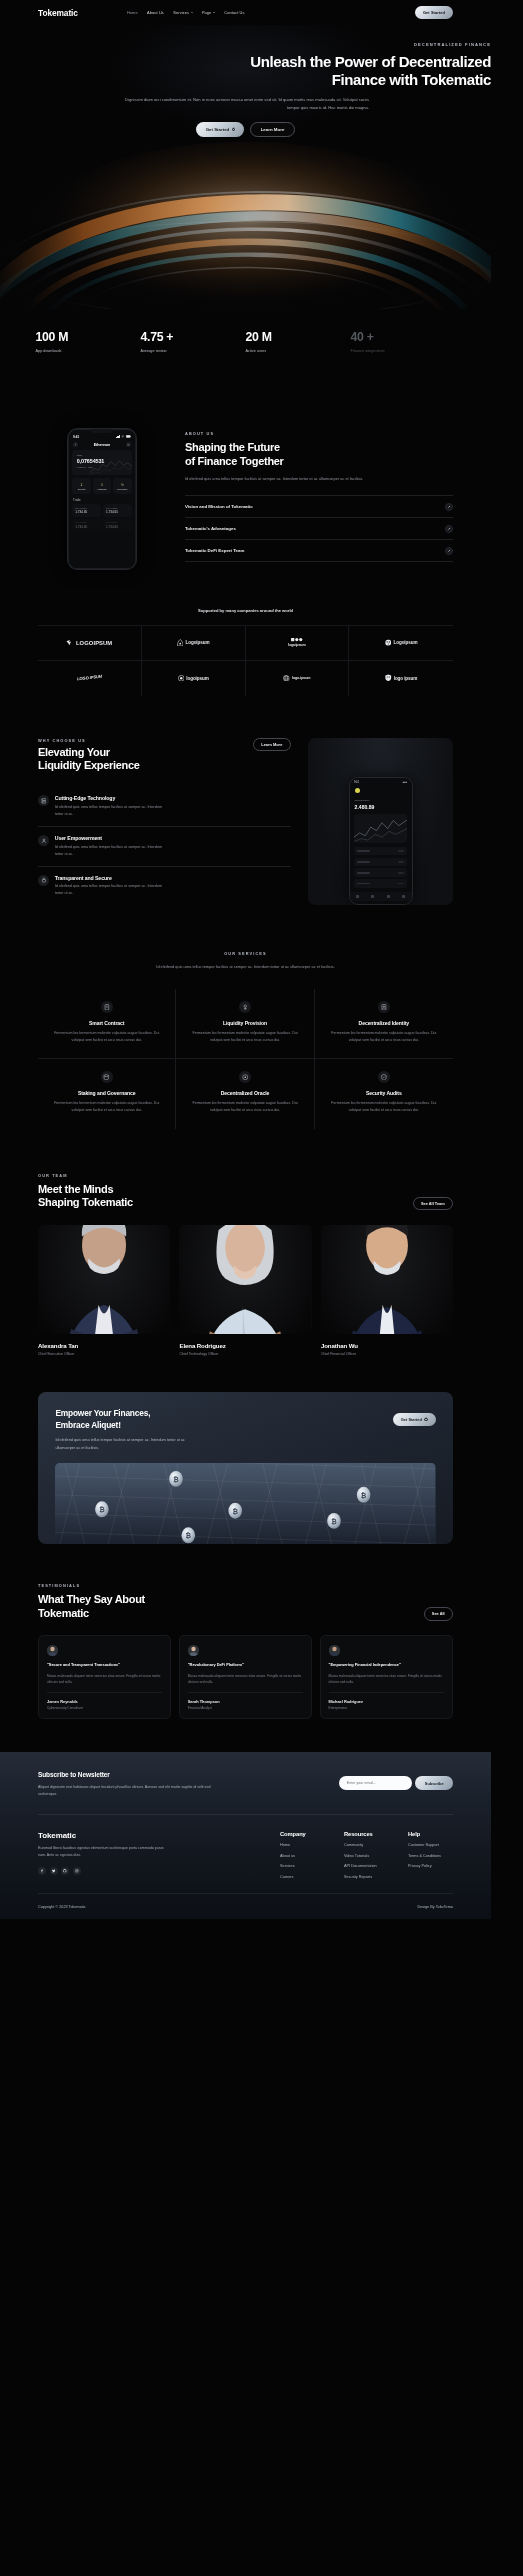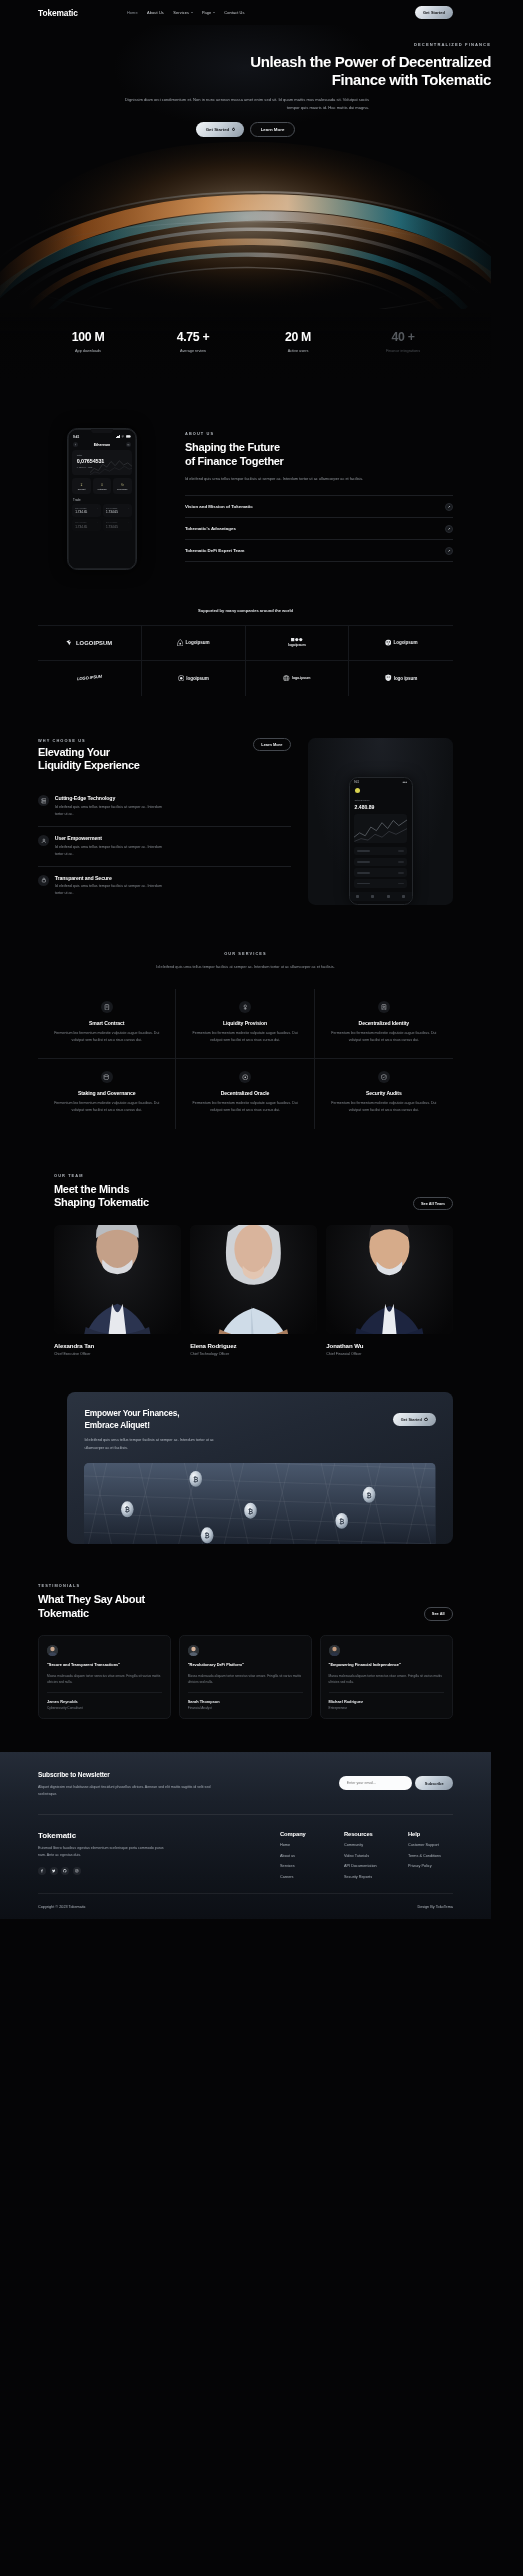"100 M" .stat { text-align: center -> none }
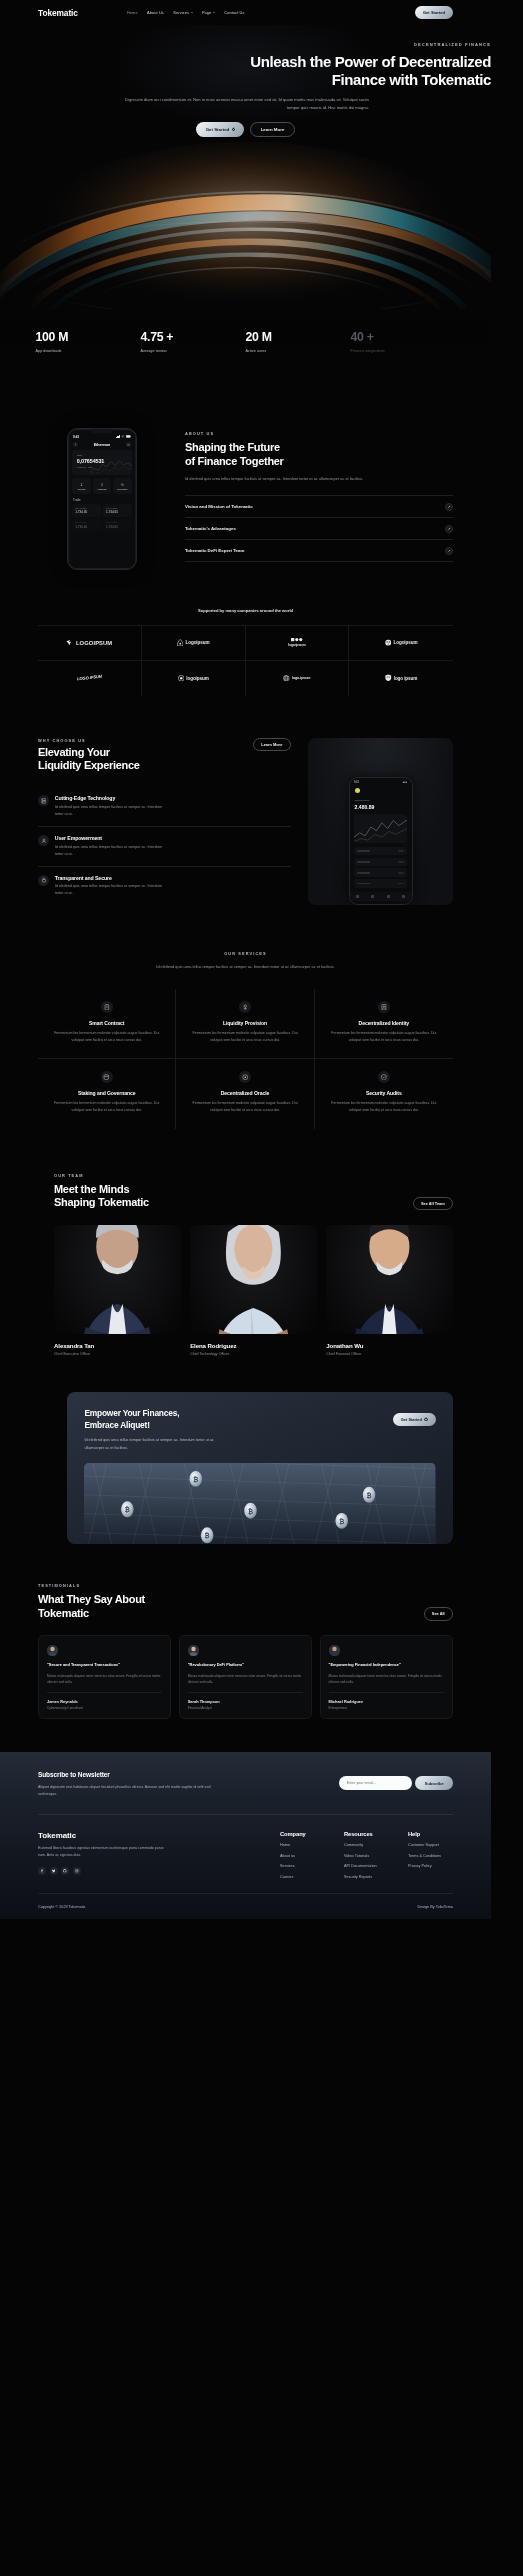"Meet the Minds" .team { margin-left: 16px -> none }
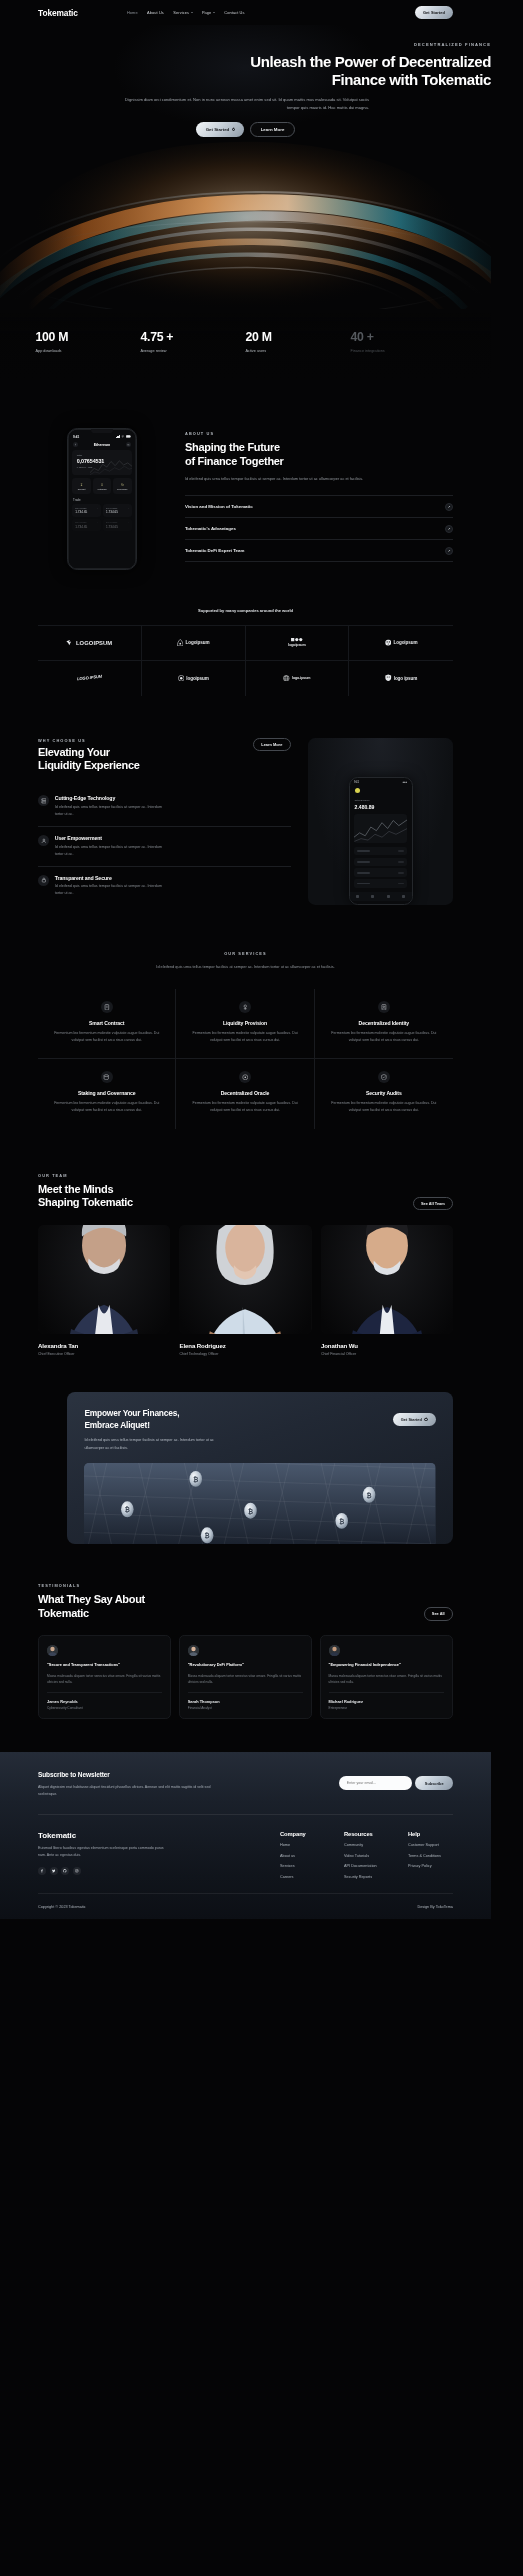"Empower Your Finances," .cta-sec { margin-left: 29px -> none }
